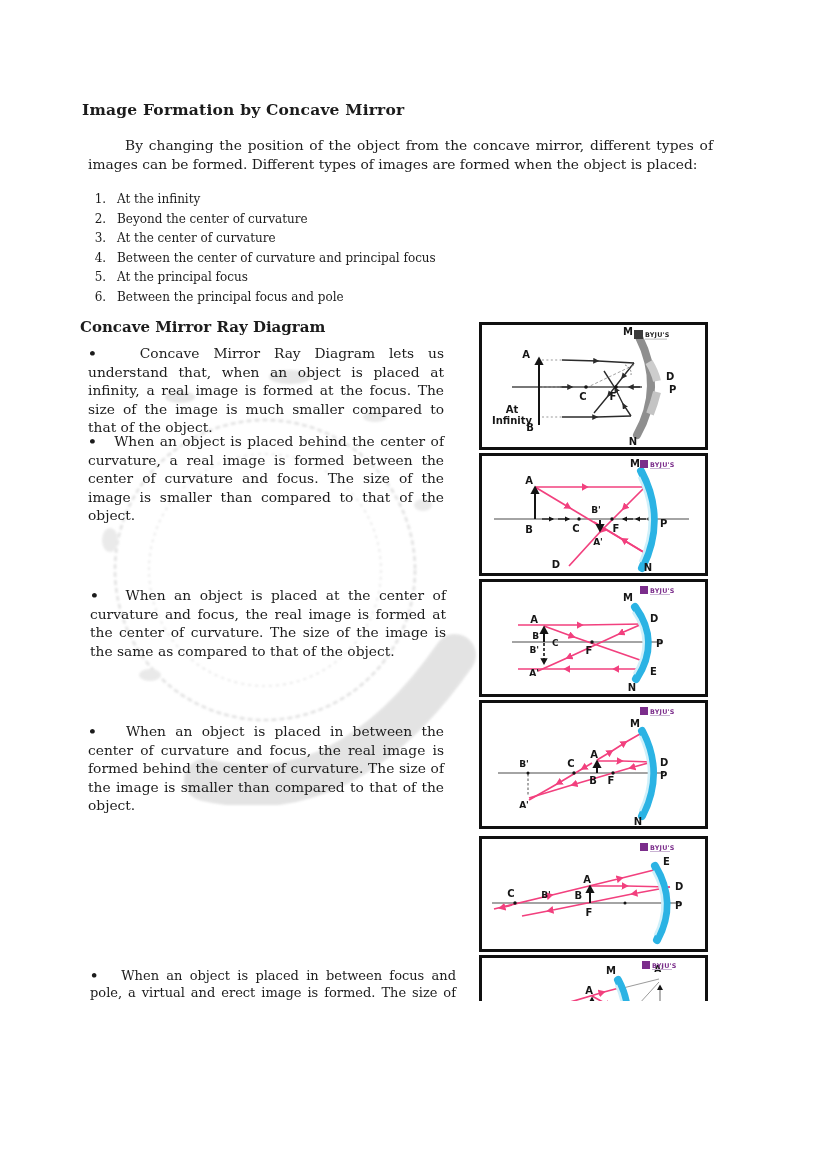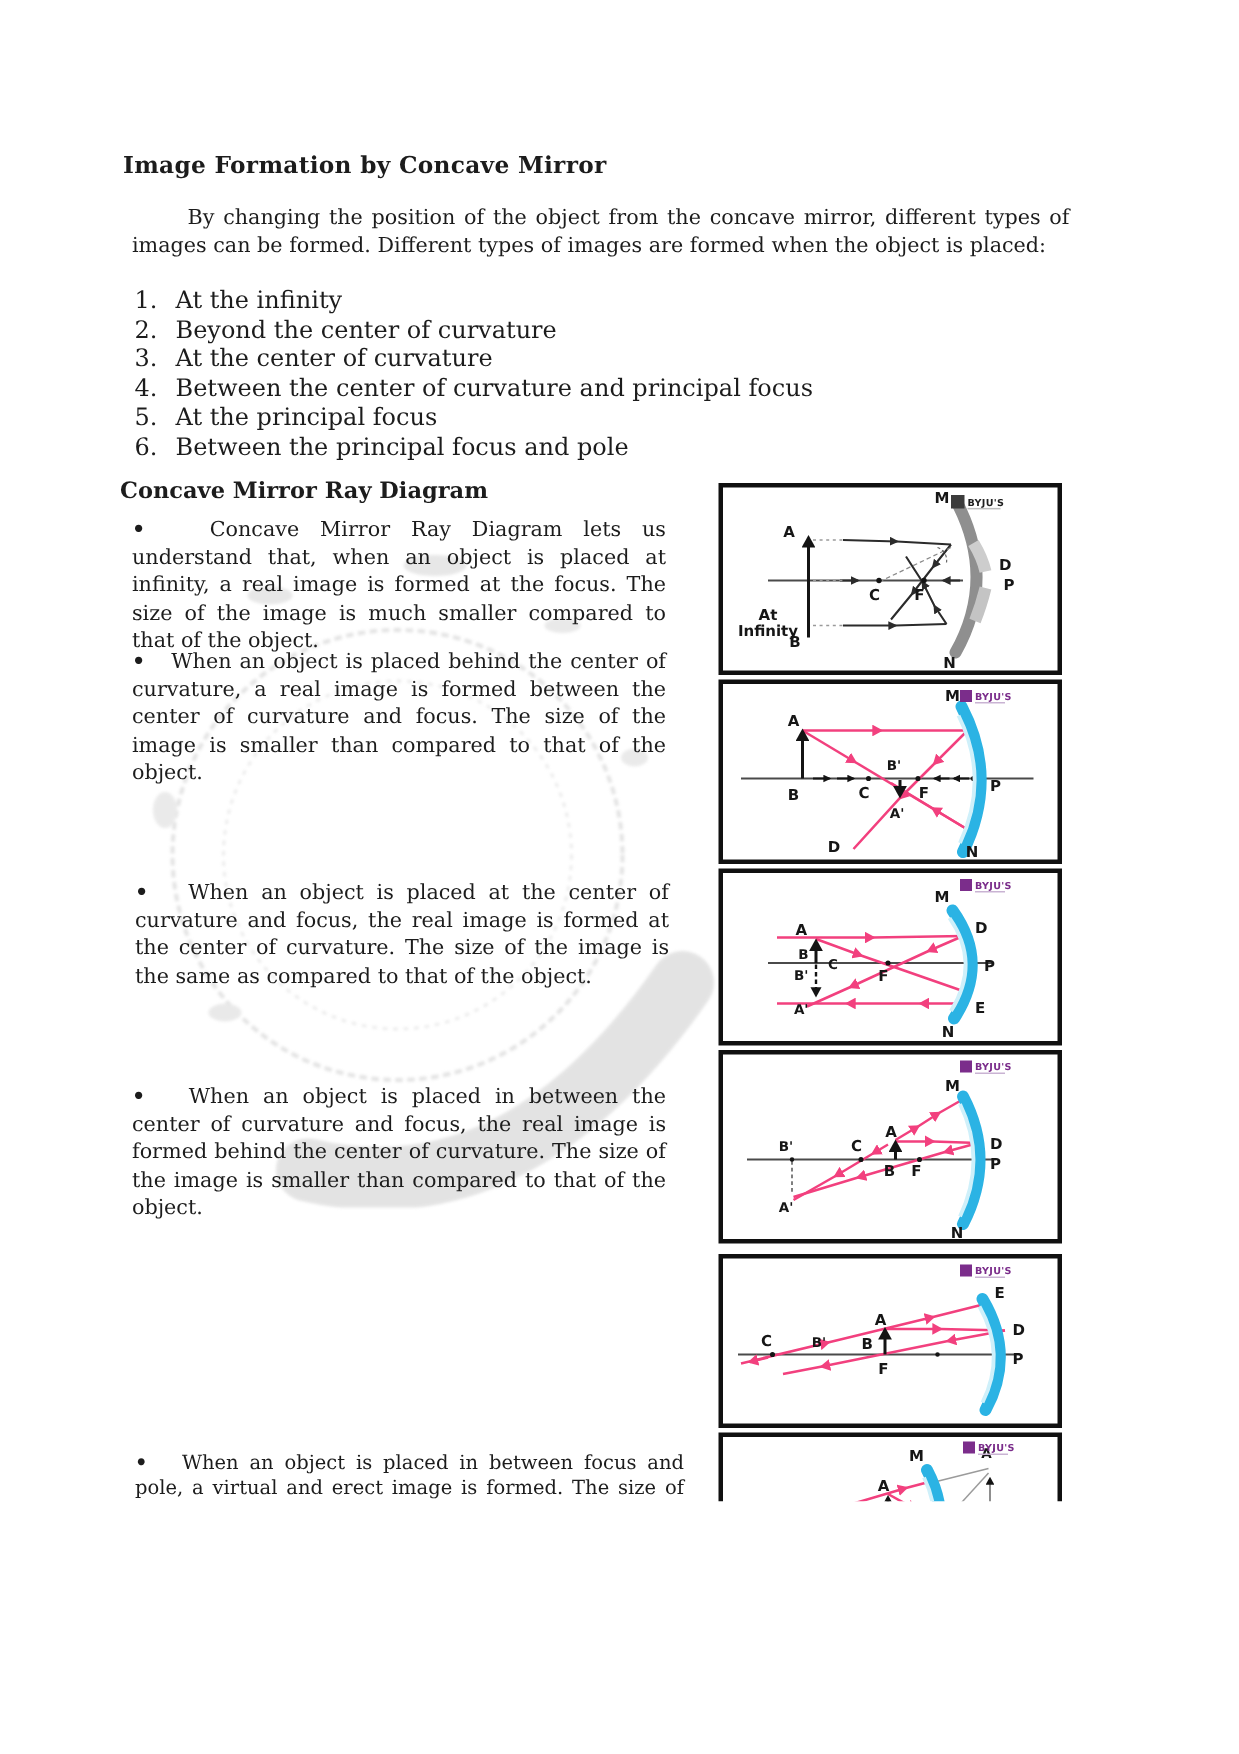"At the infinity" .list { font-size: 16px -> 12px }
